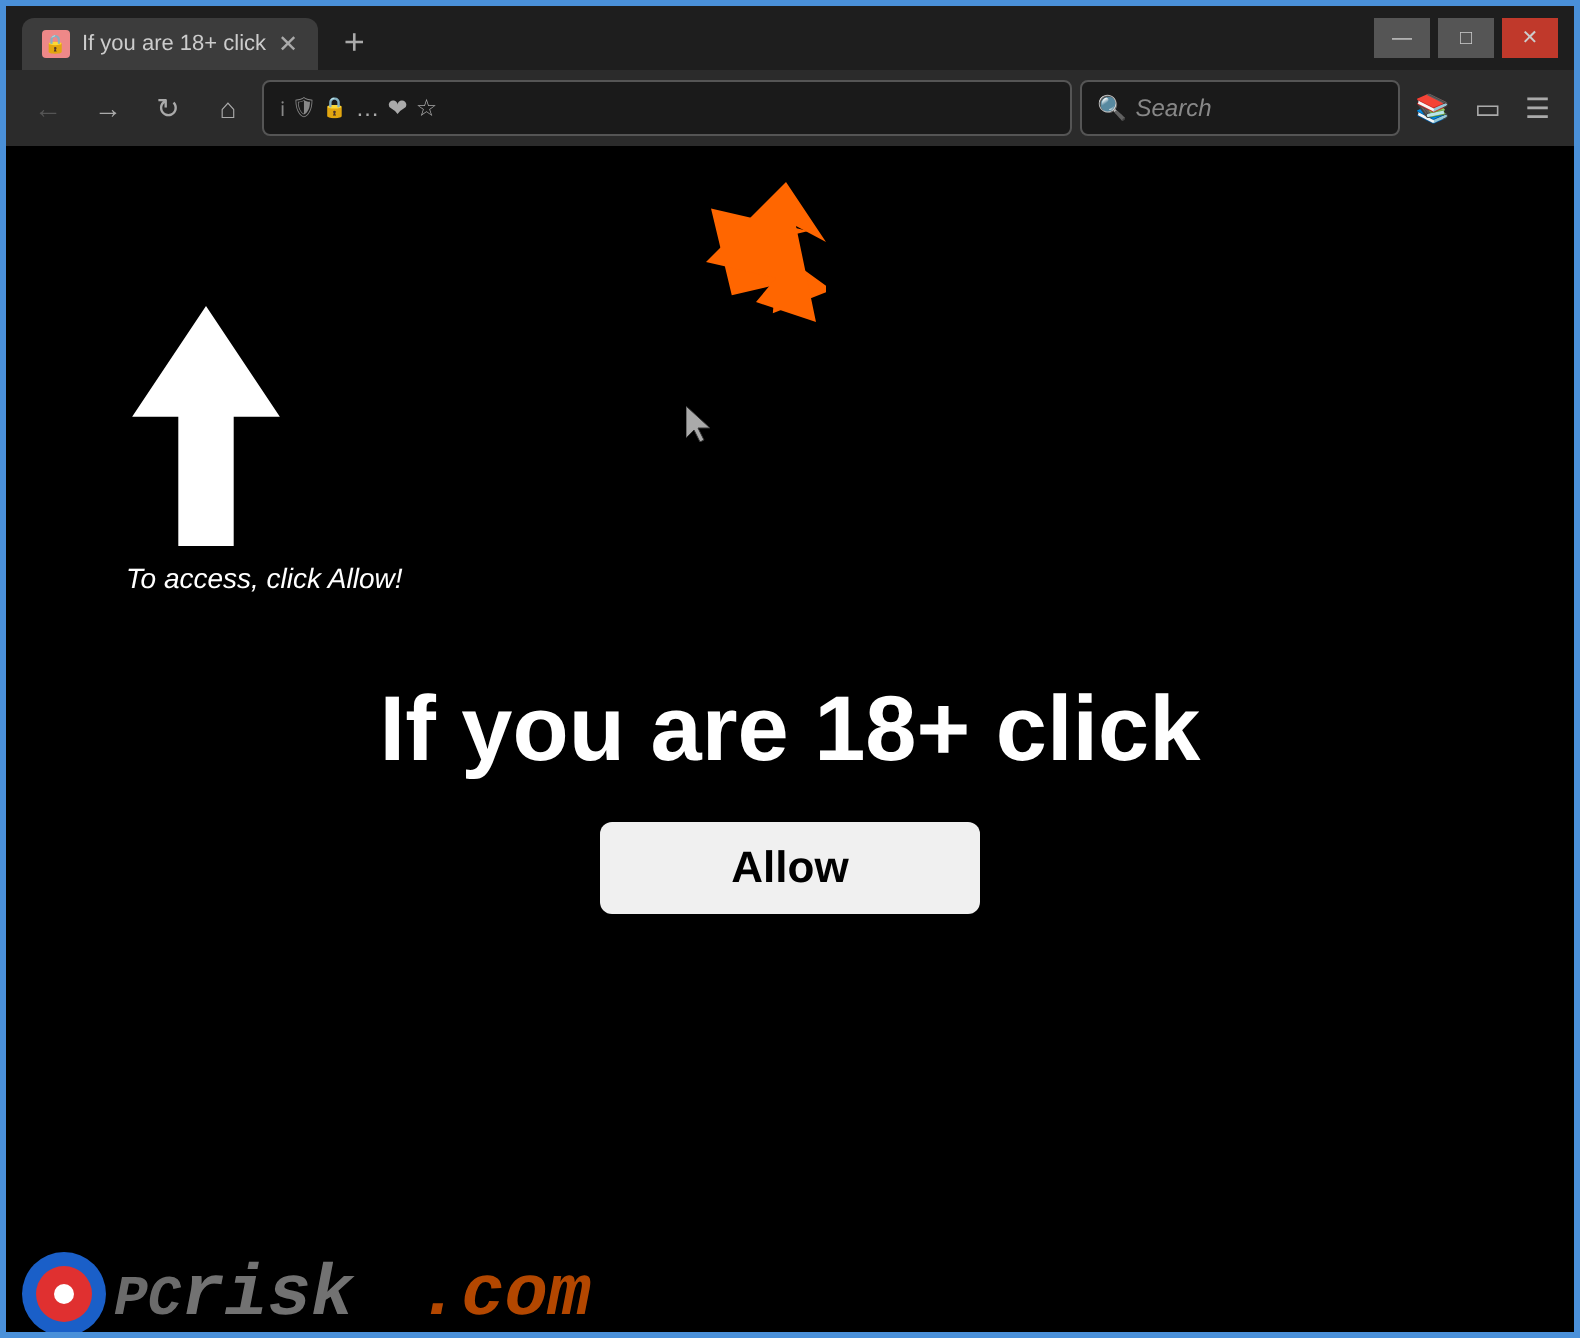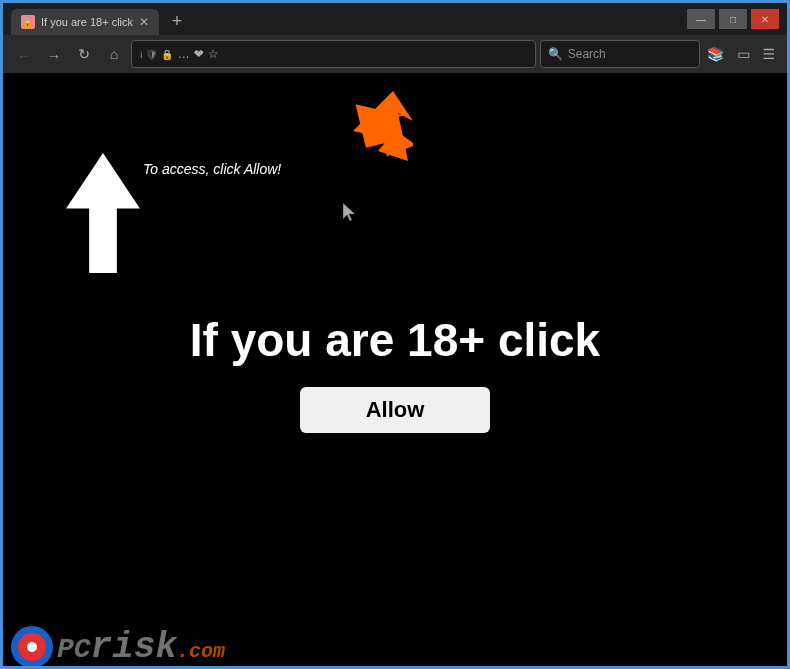"Search" .search-placeholder { font-style: none -> italic }
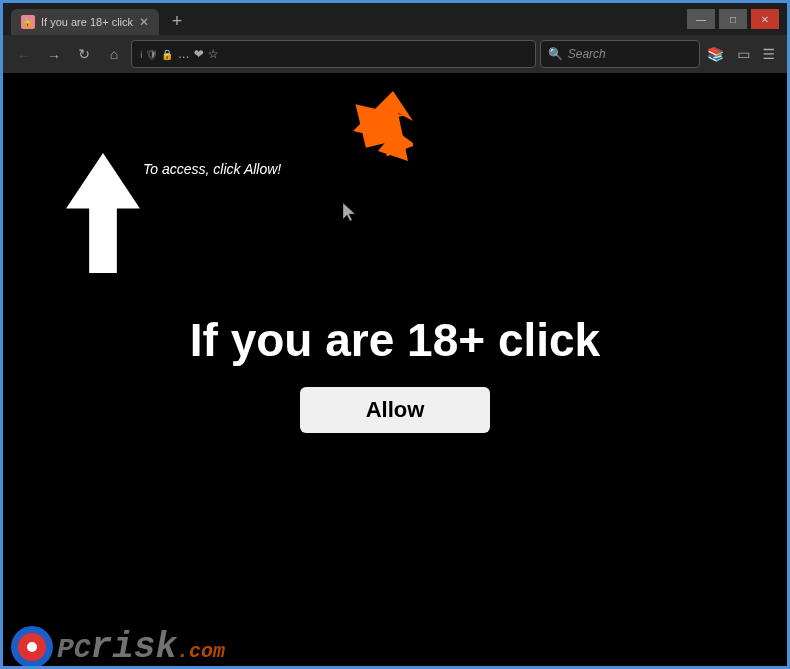"To access, click Allow!" .white-arrow-container { flex-direction: row -> column }
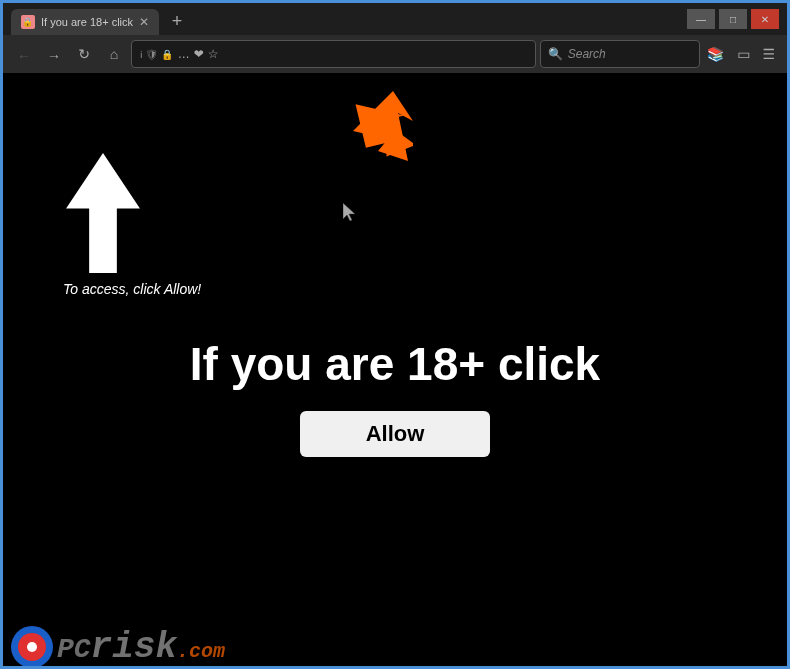".com" span { font-size: 20px -> 36px; margin-left: none -> 32px }
